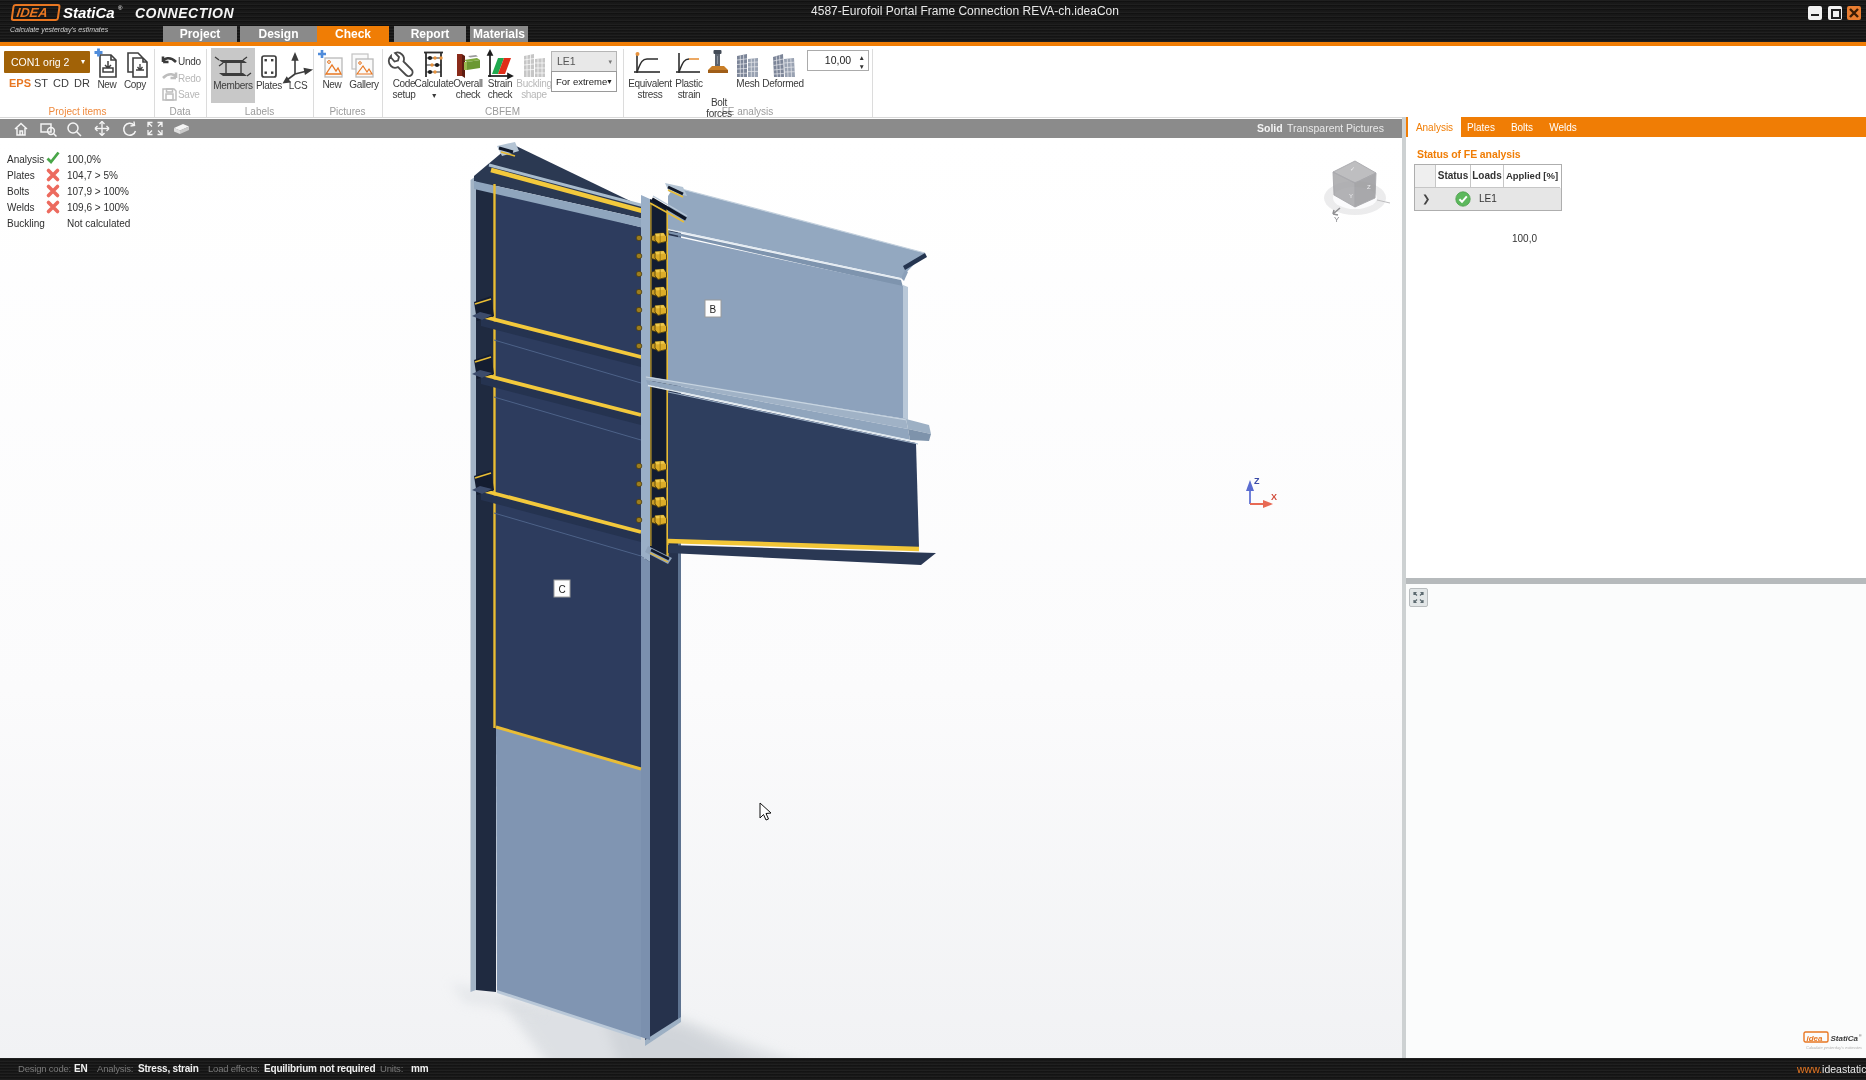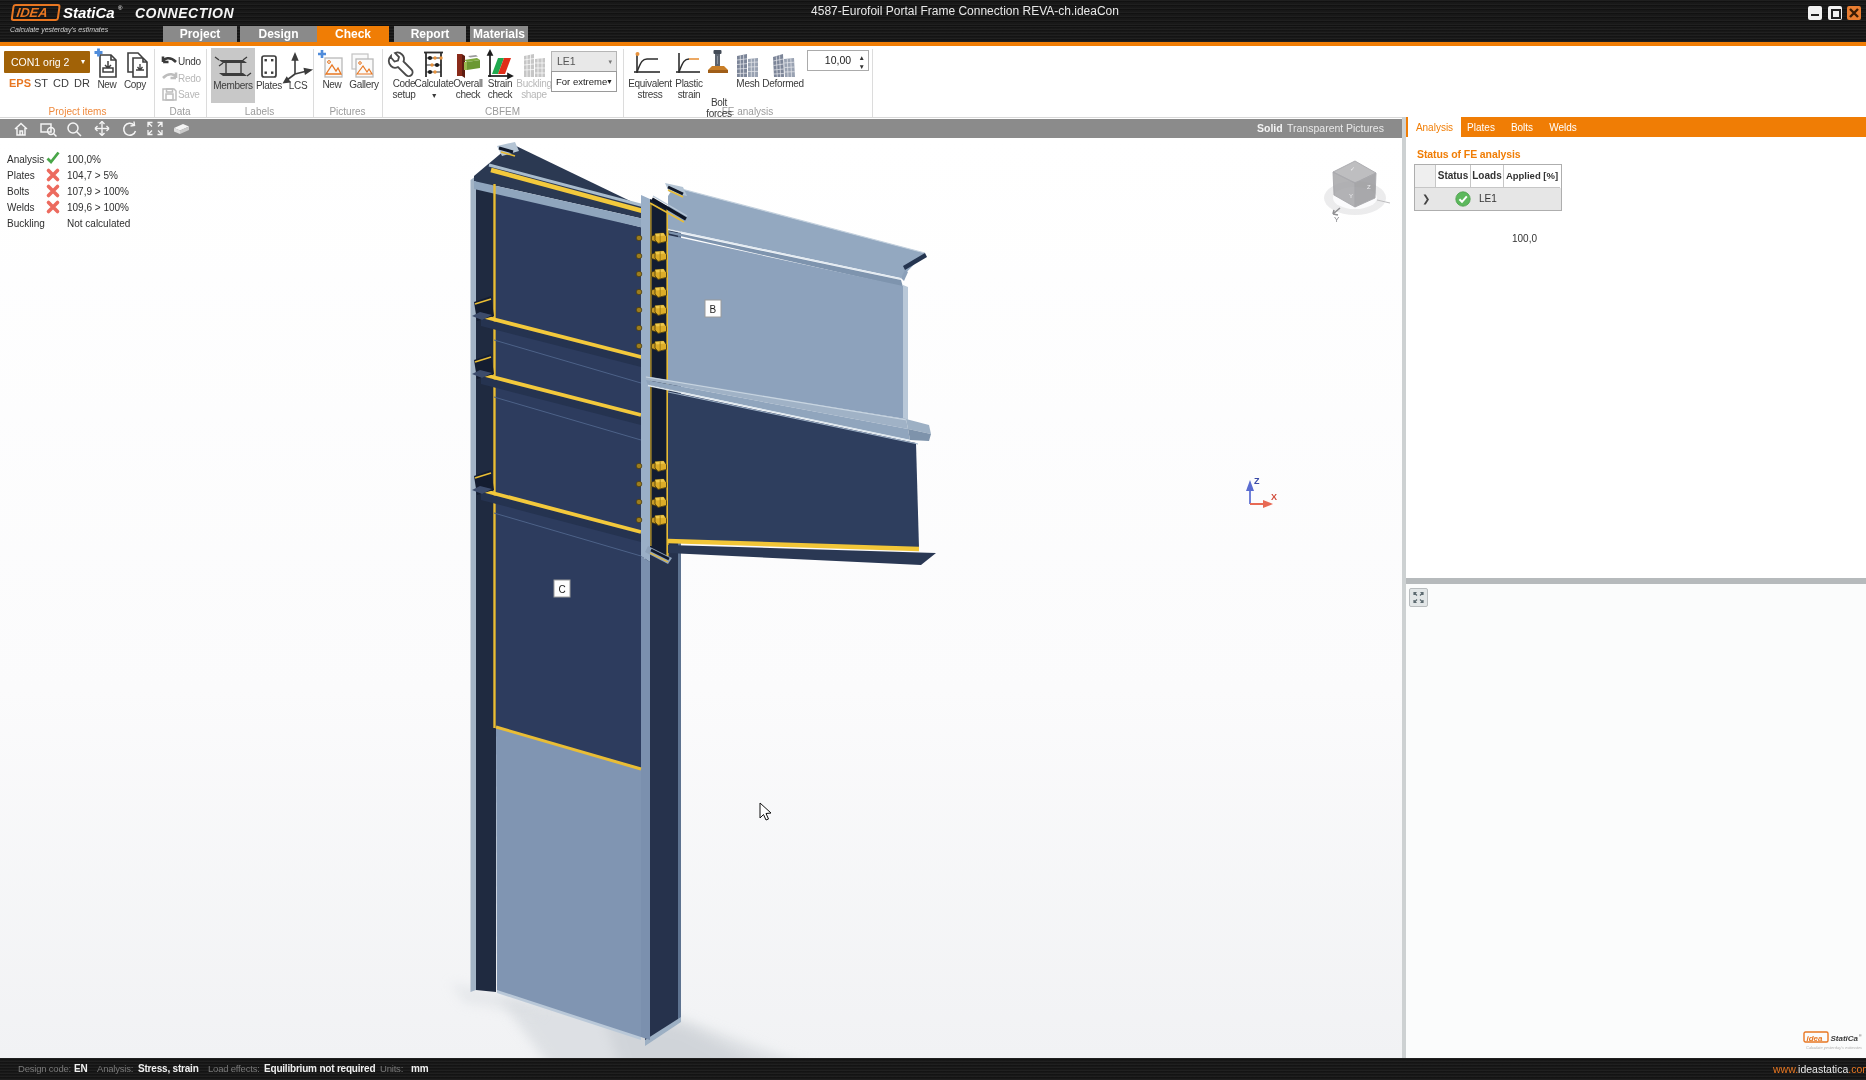"www." span { margin-left: none -> 24px }
